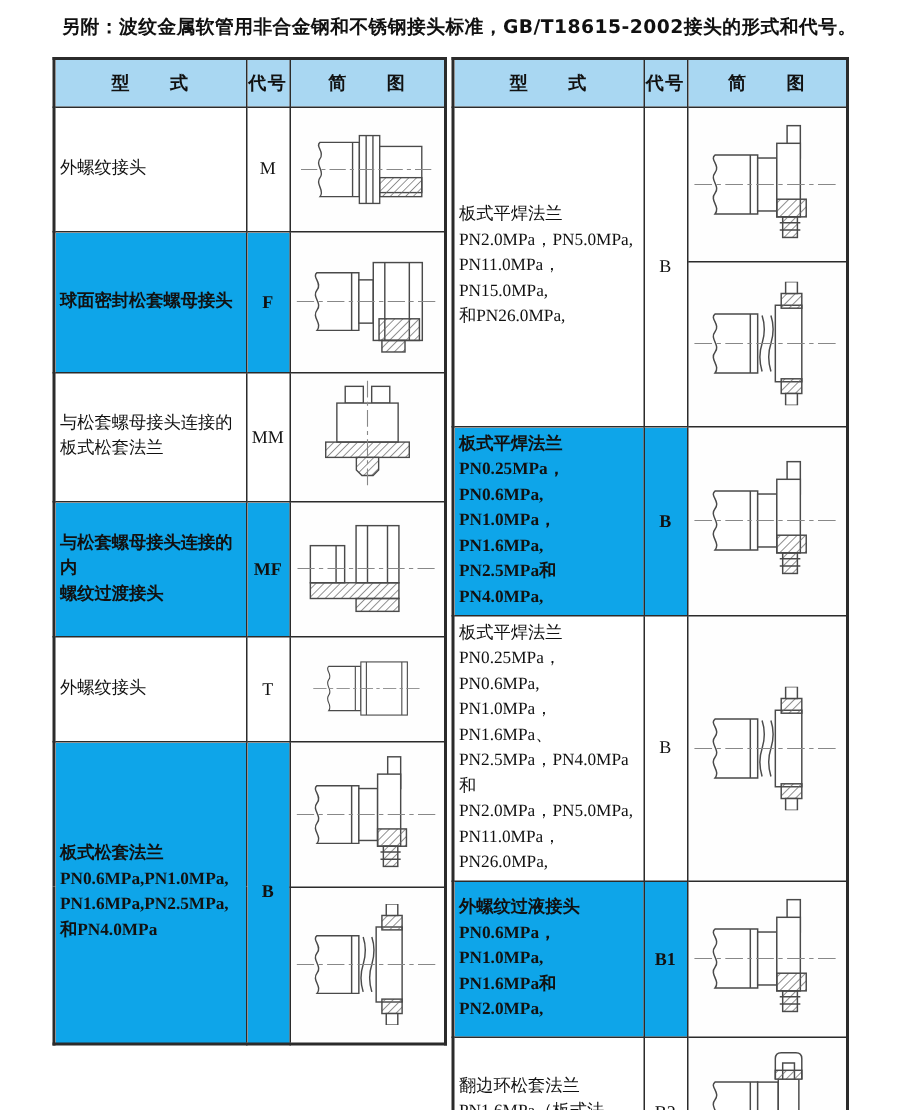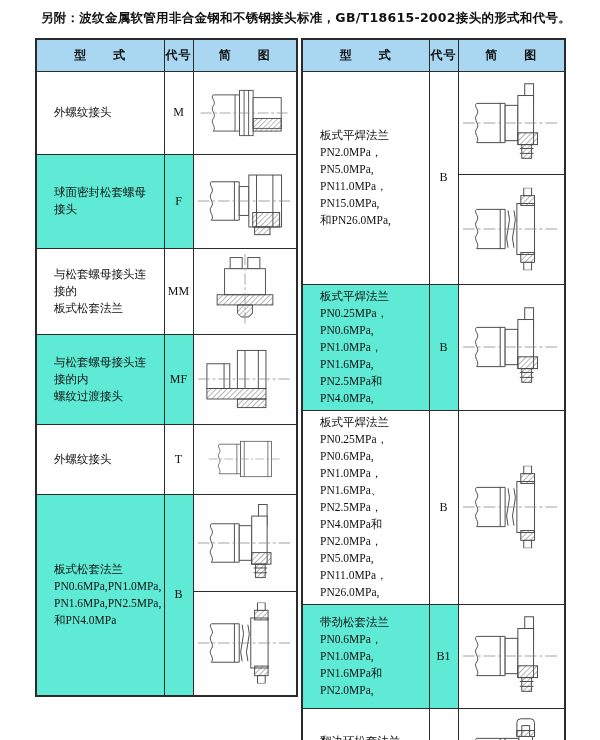"外螺纹接头" .type { padding: 3px 17px -> 3px 3px }
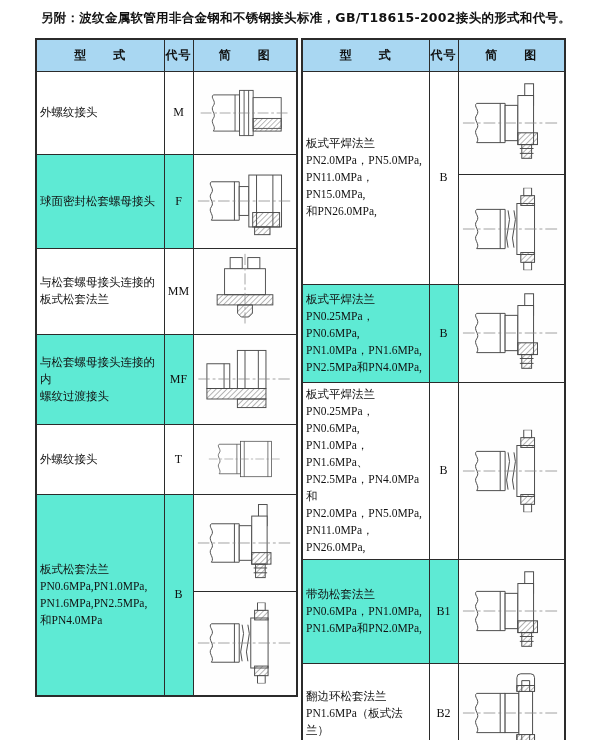"球面密封松套螺母接头" .hl { background: #5eead4 -> #0ea5e9; font-weight: none -> bold }
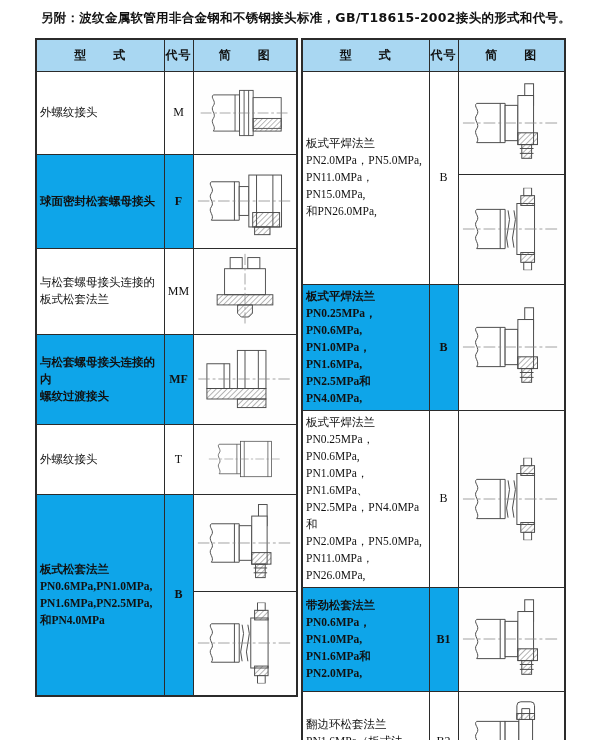"带劲松套法兰" td.type { text: 带劲松套法兰 -> 外螺纹过液接头 }
